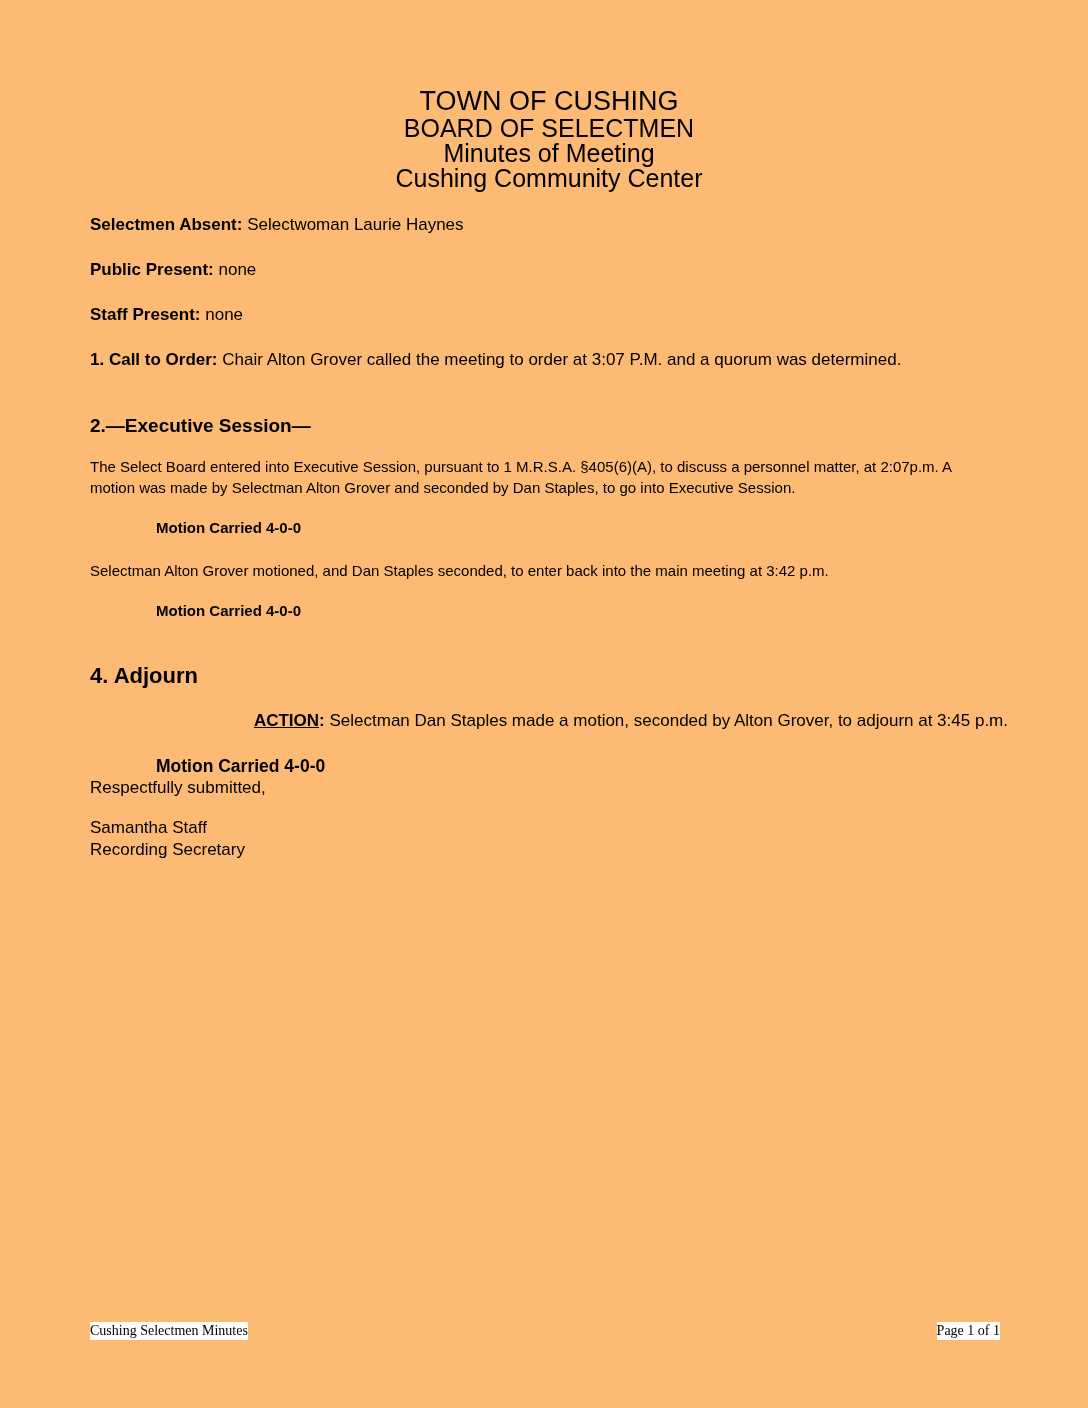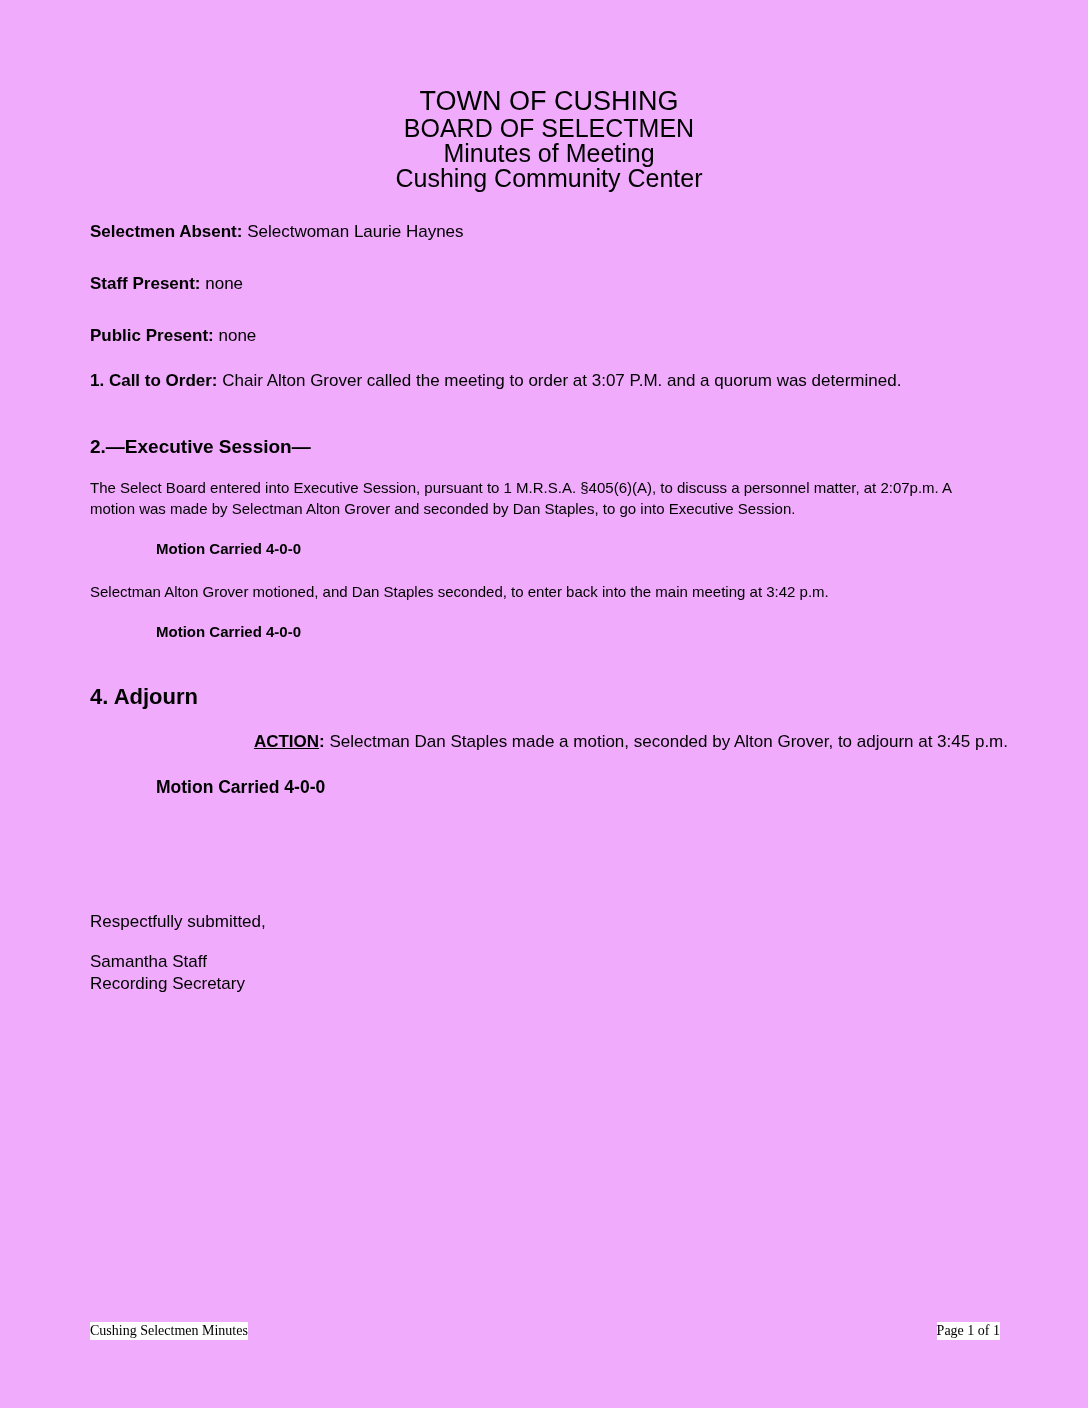"TOWN OF CUSHING" .page { background: #f0abfc -> #fdba74 }
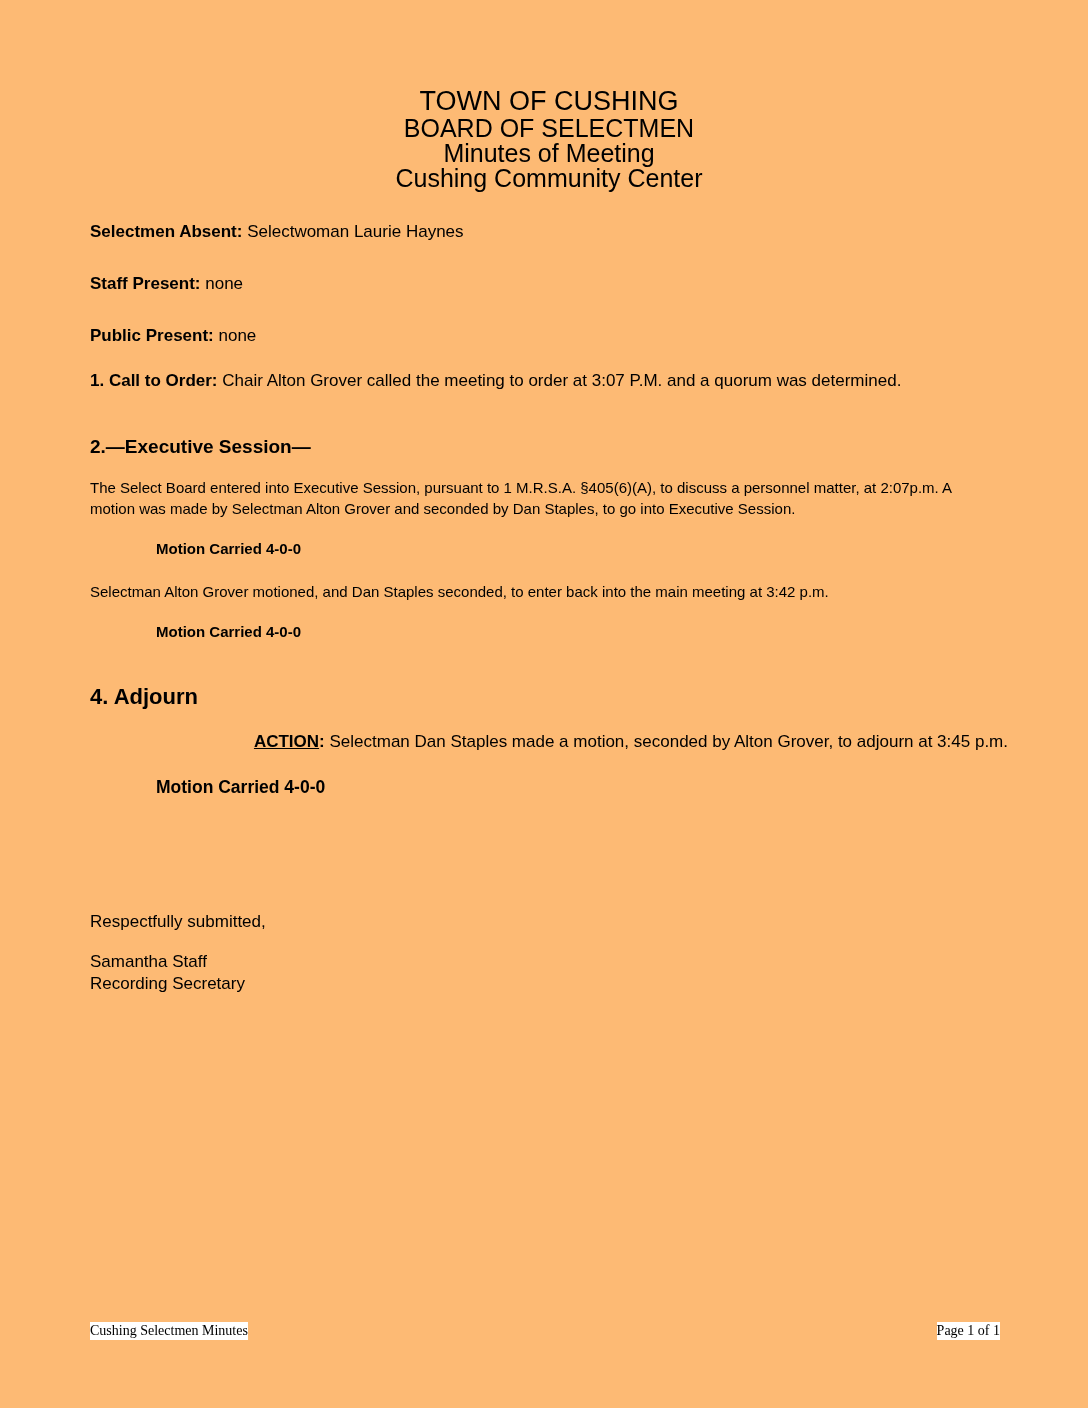"Selectmen Absent: Selectwoman Laurie" .attendance-para { margin-top: 30px -> 23px }
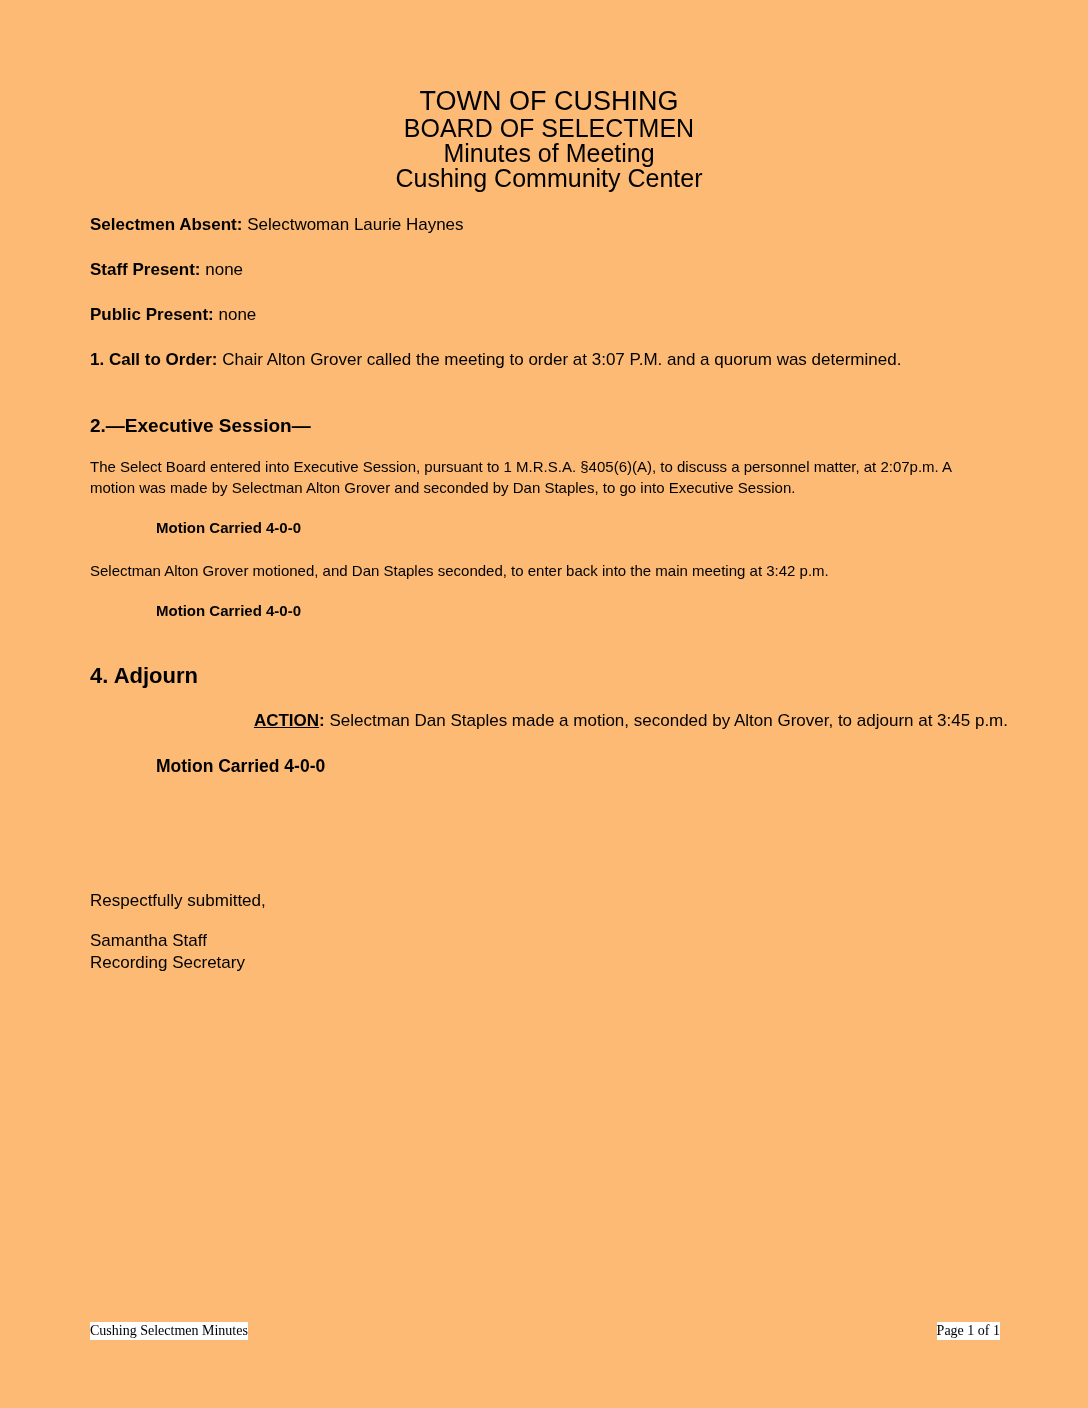"Staff Present: none" p.para { order: before "Public Present: none" -> after "Public Present: none" }
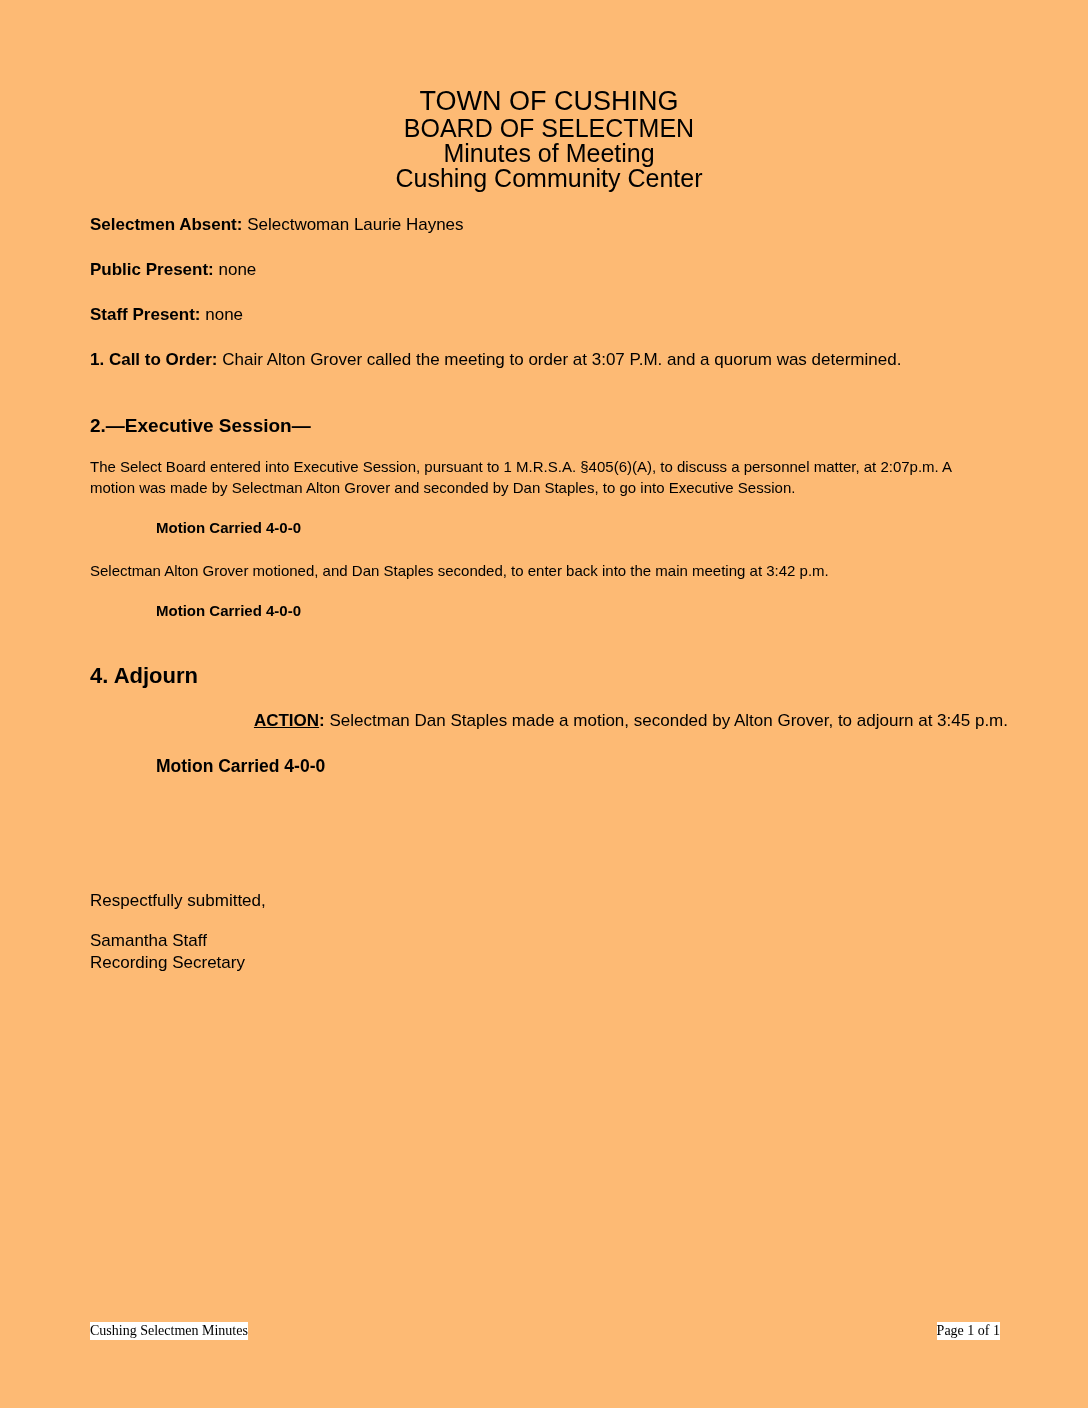"Respectfully submitted," .signature-block { margin-top: 113px -> none }
